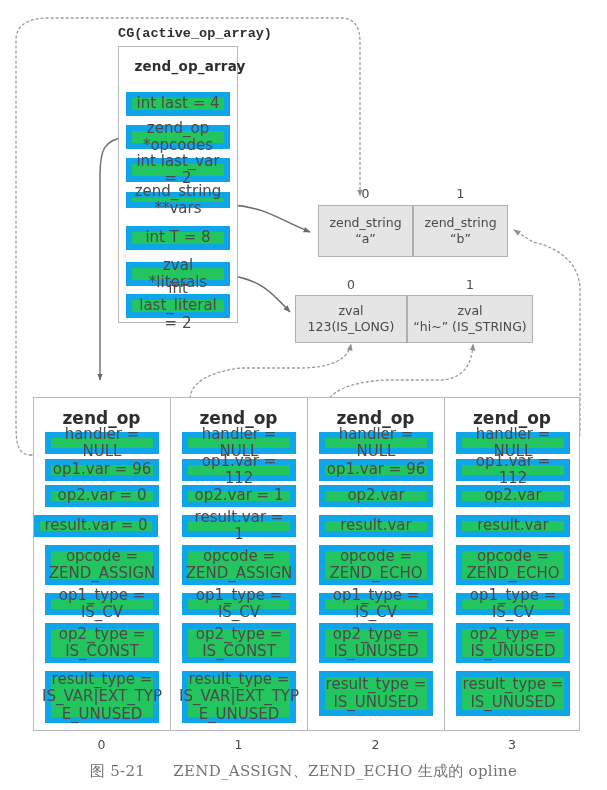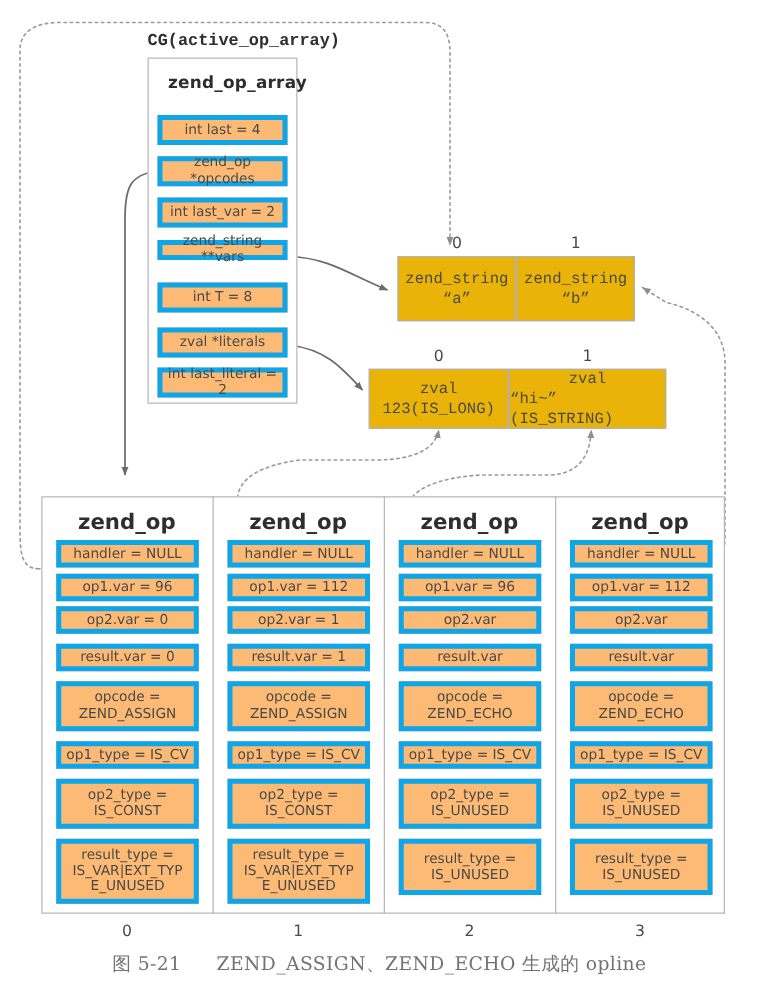"int last = 4" .field-box { background: #fdba74 -> #22c55e; border: 4px solid #0ea5e9 -> 6px solid #0ea5e9; font-size: 11px -> 15px }
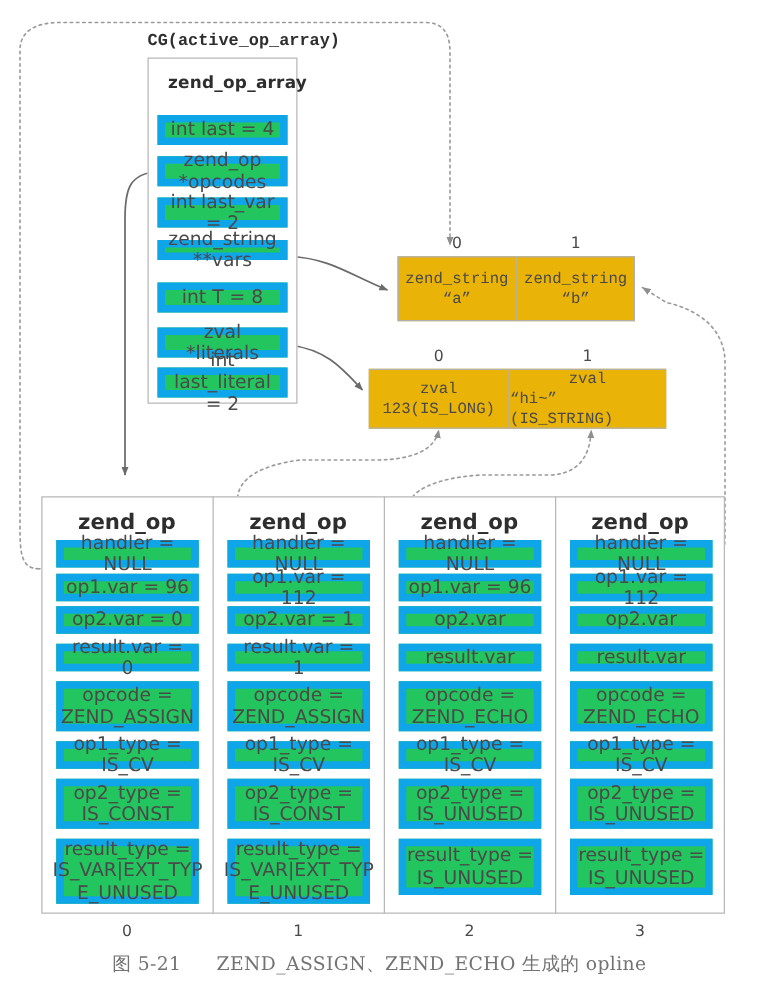"zend_string" .cell-box { background: #eab308 -> #e5e5e5; font-family: Liberation Mono, monospace -> none }
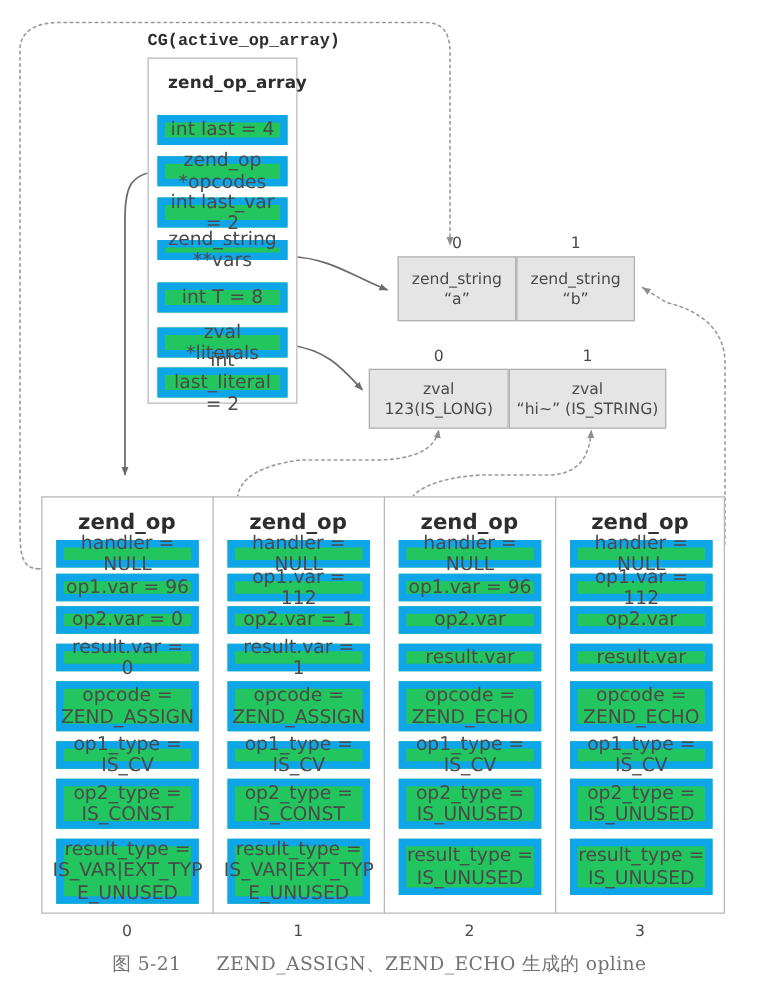"result.var = 0" div.abs { left: 45px -> 34px; width: 114px -> 124px }
